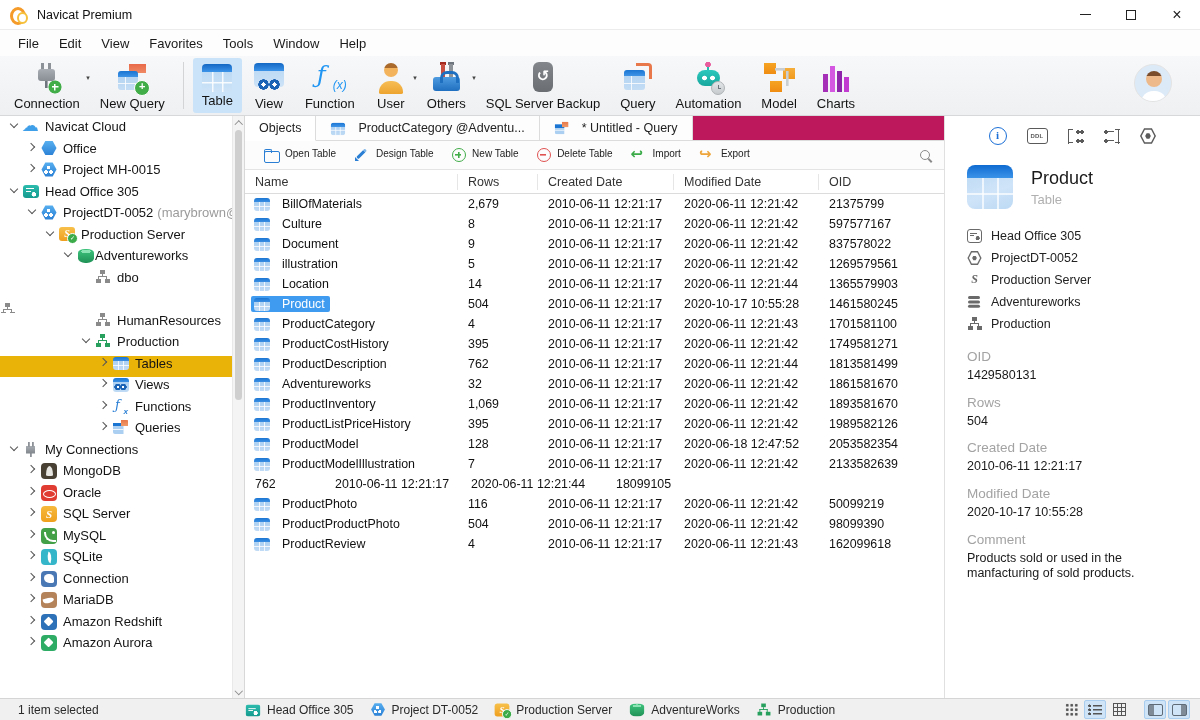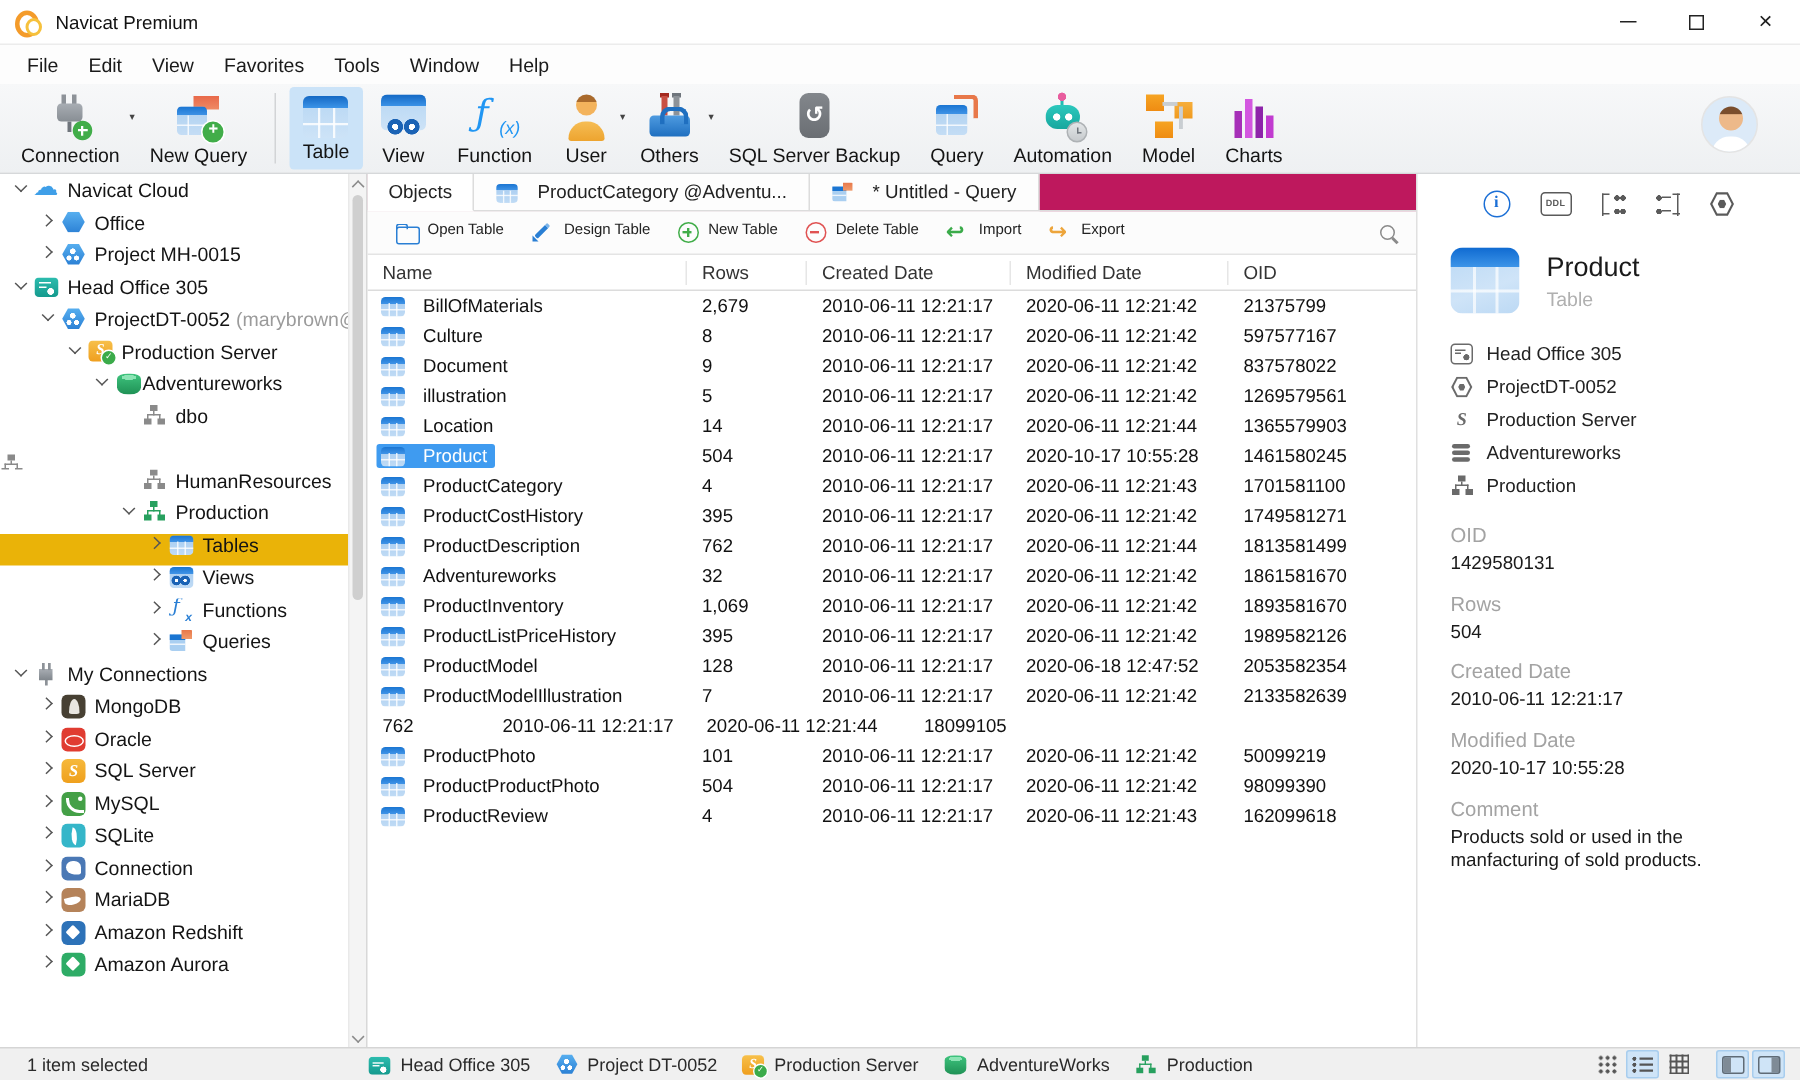"101" div.cell { text: 101 -> 116 }
